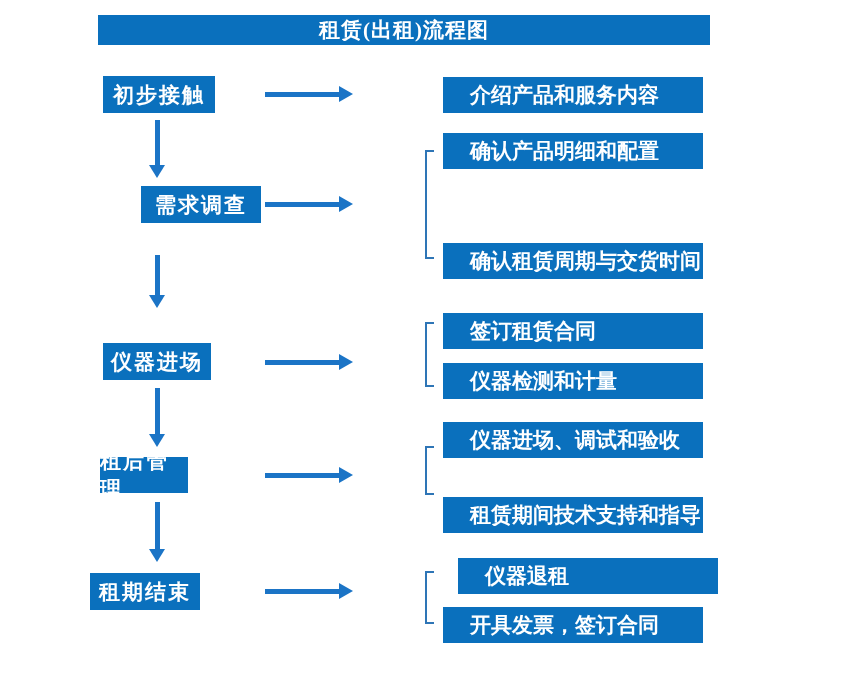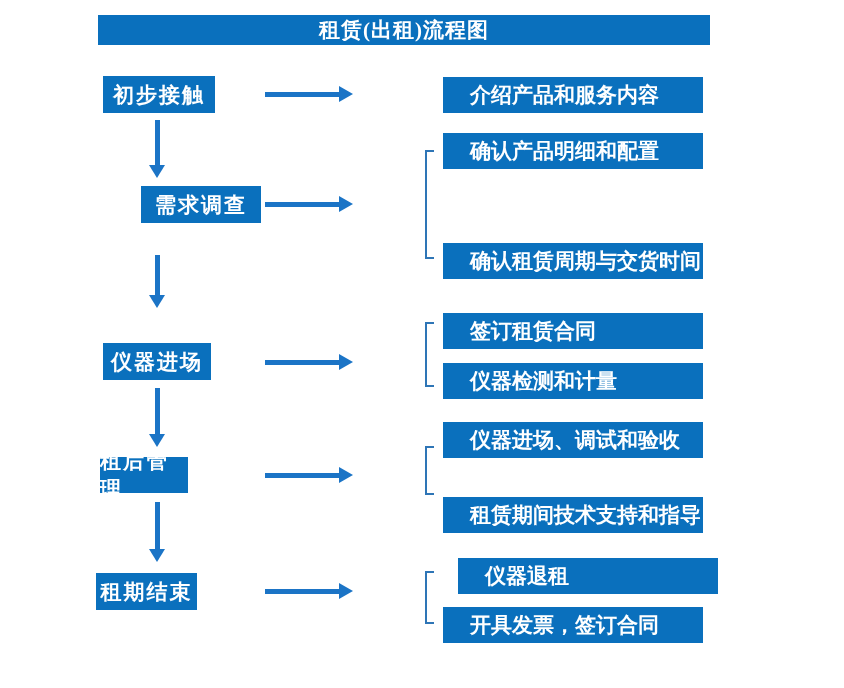"租期结束" div.step { left: 96px -> 90px; width: 101px -> 110px }
